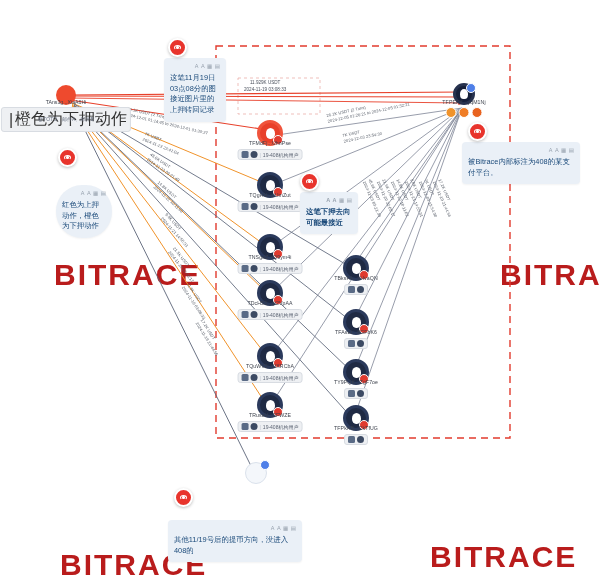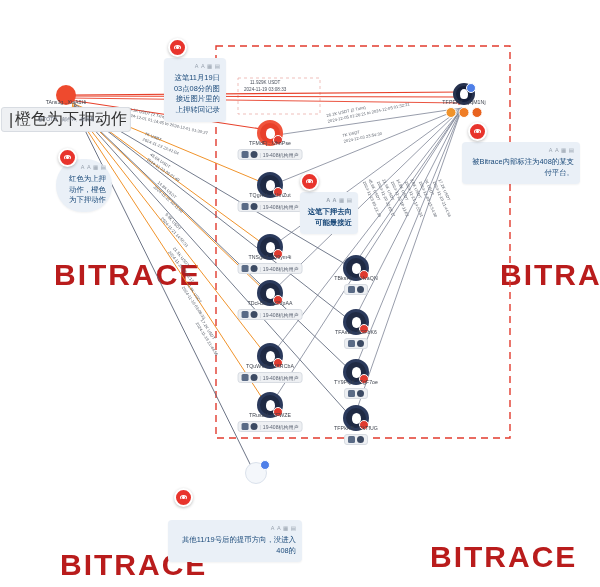"这笔11月19日03点08分的图接近图片里的上押转回记录" .callout { text-align: right -> none }
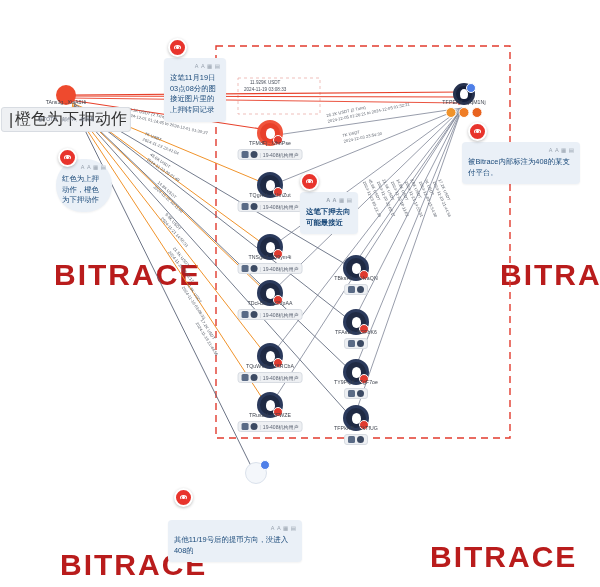"红色为上押动作，橙色为下押动作" div.bubble { margin-top: 11px -> 37px }
